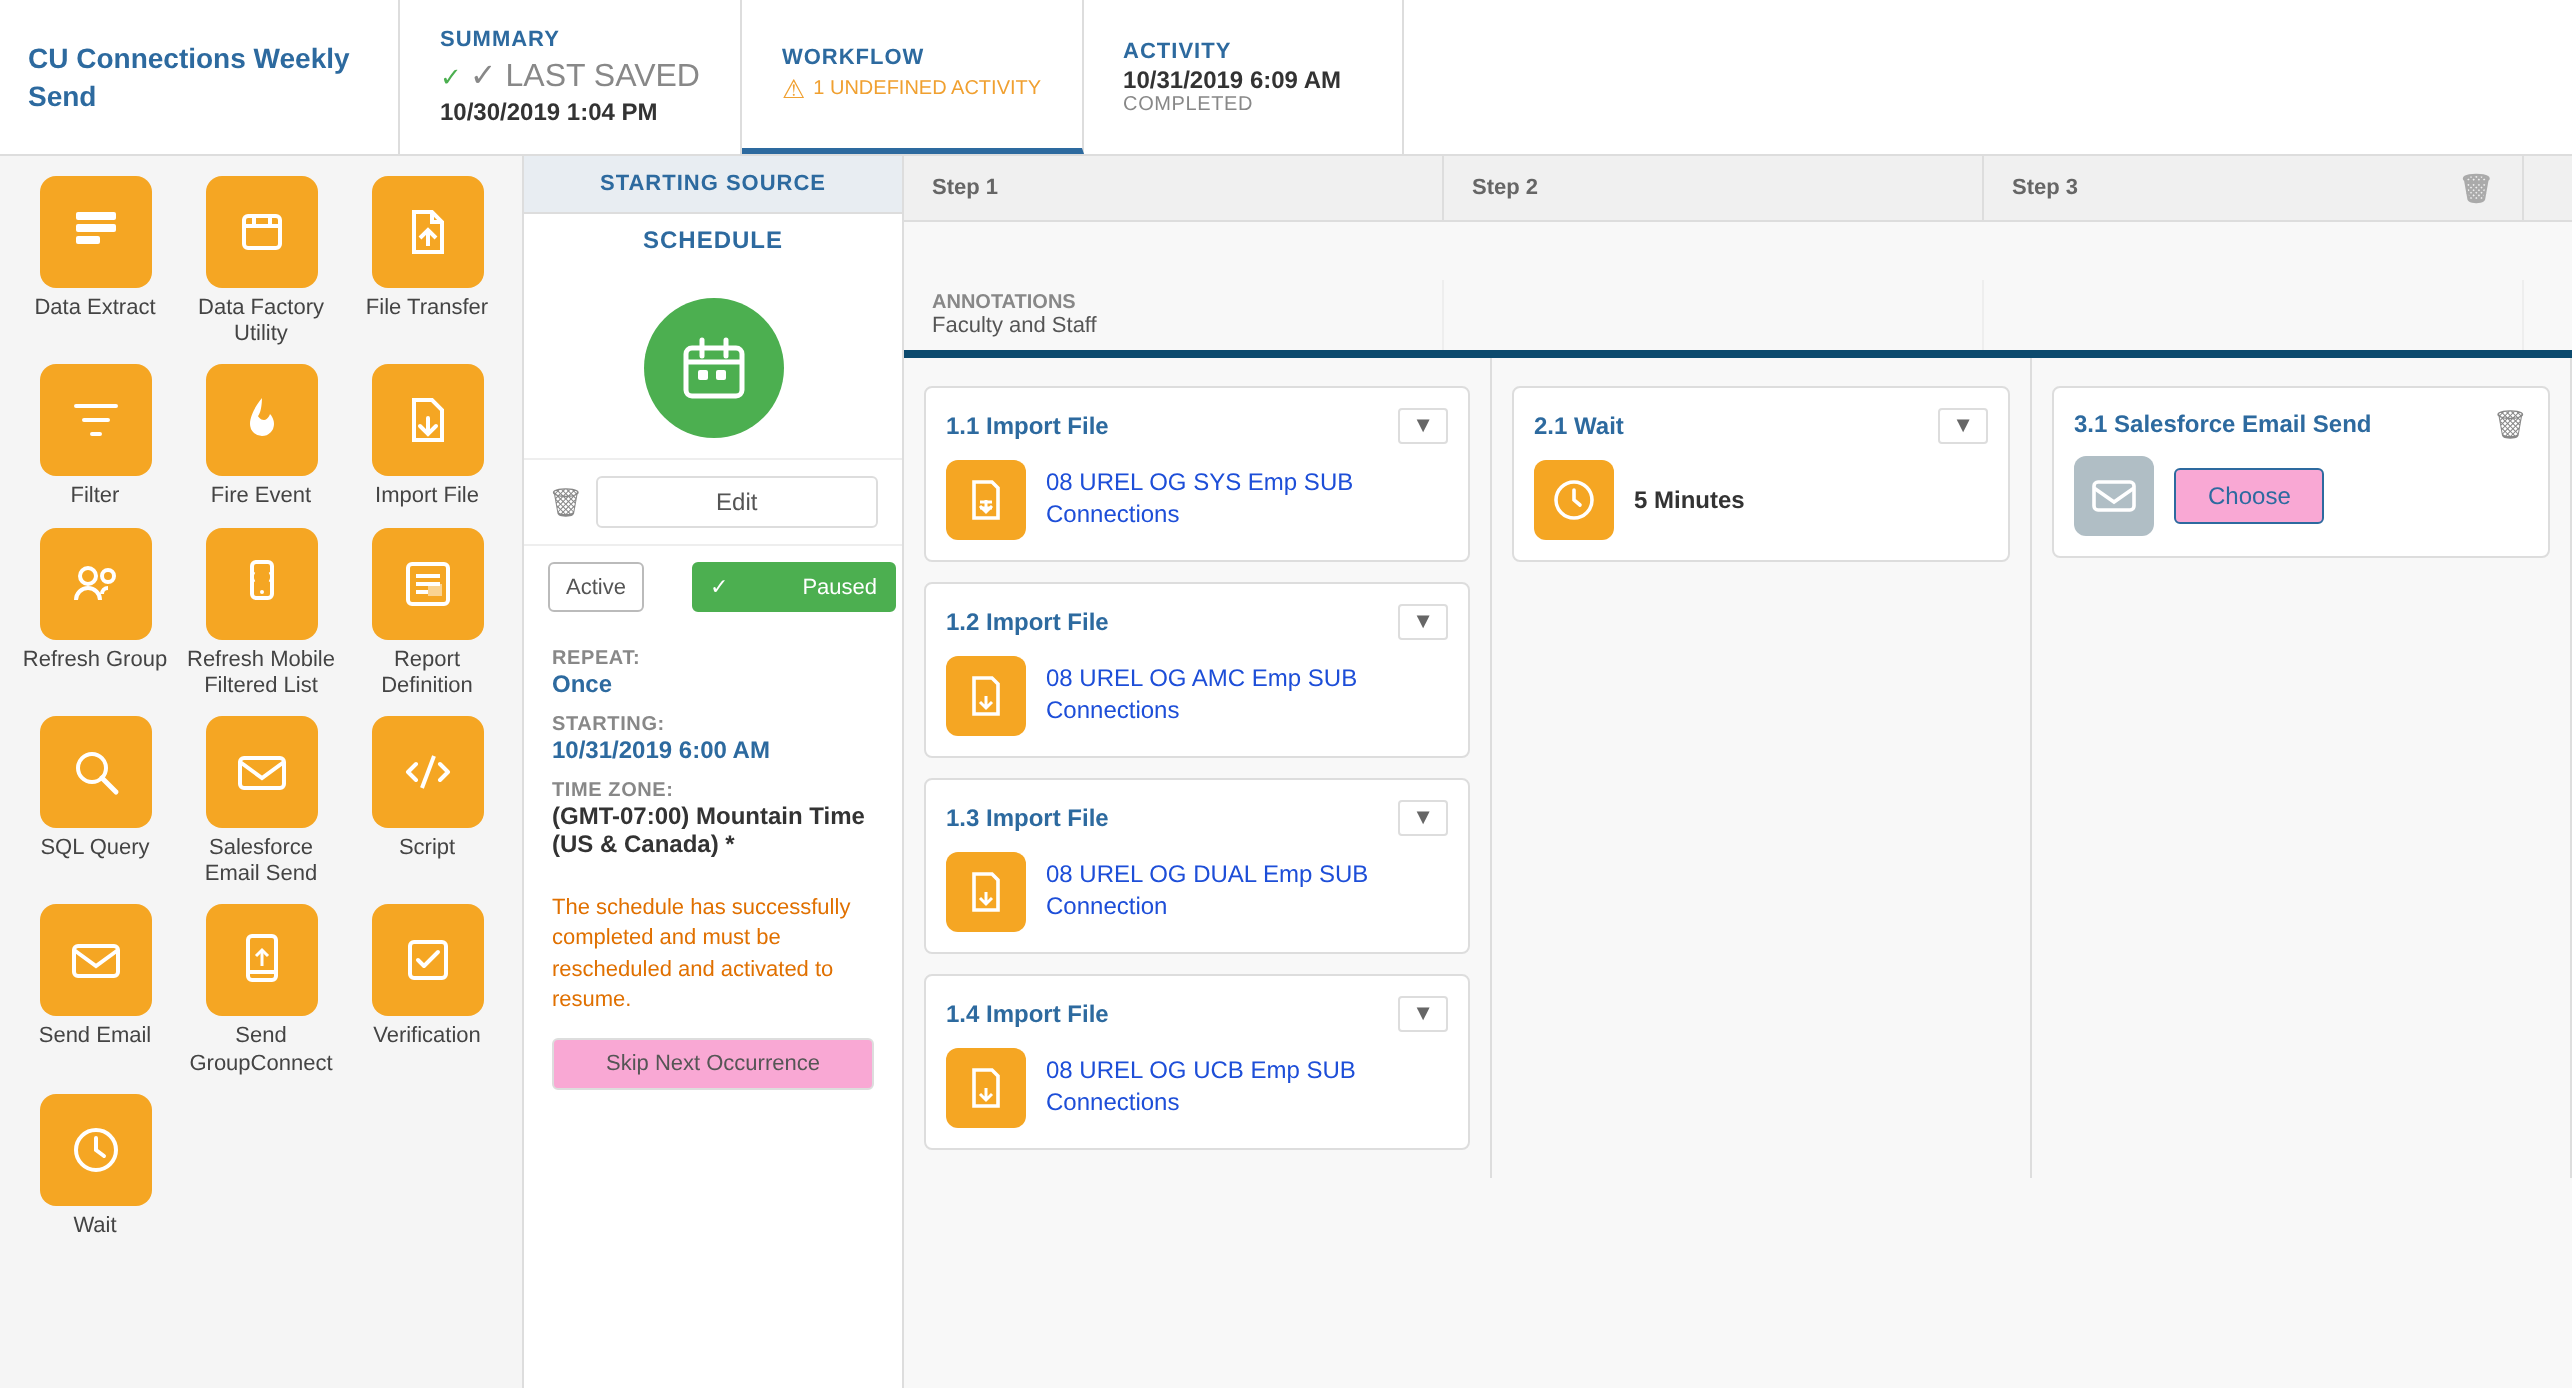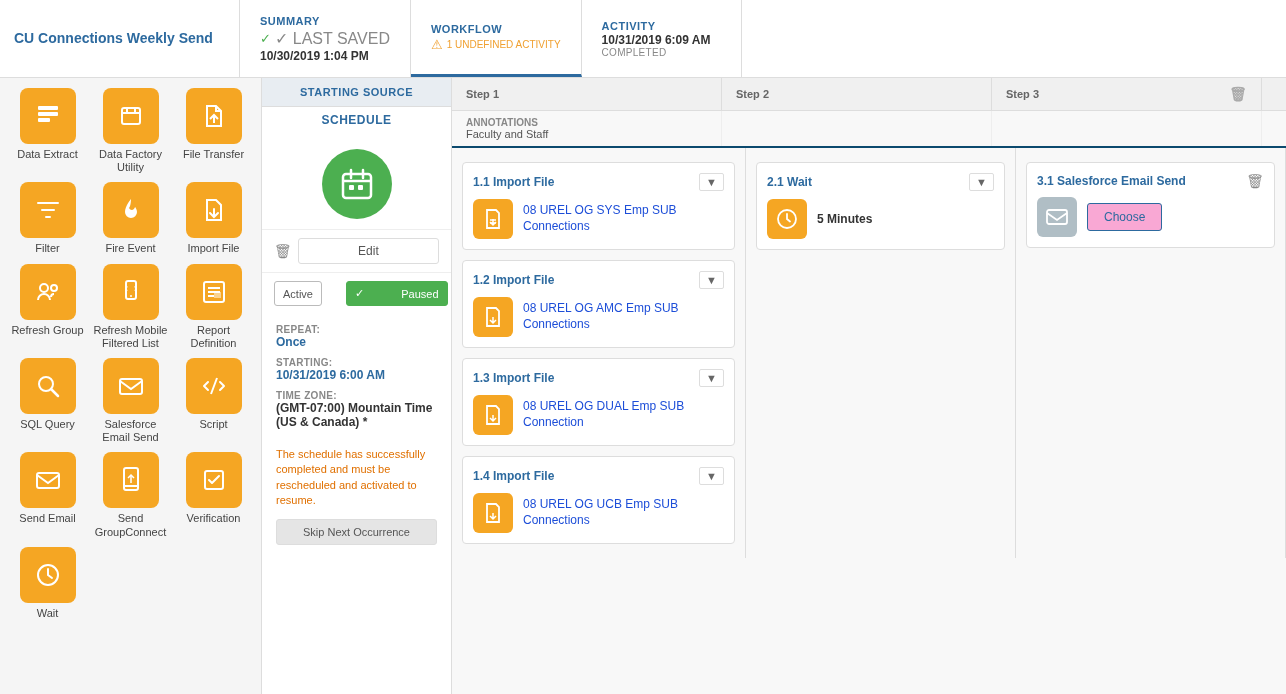"CU Connections Weekly Send" .header-title { width: 240px -> 200px }
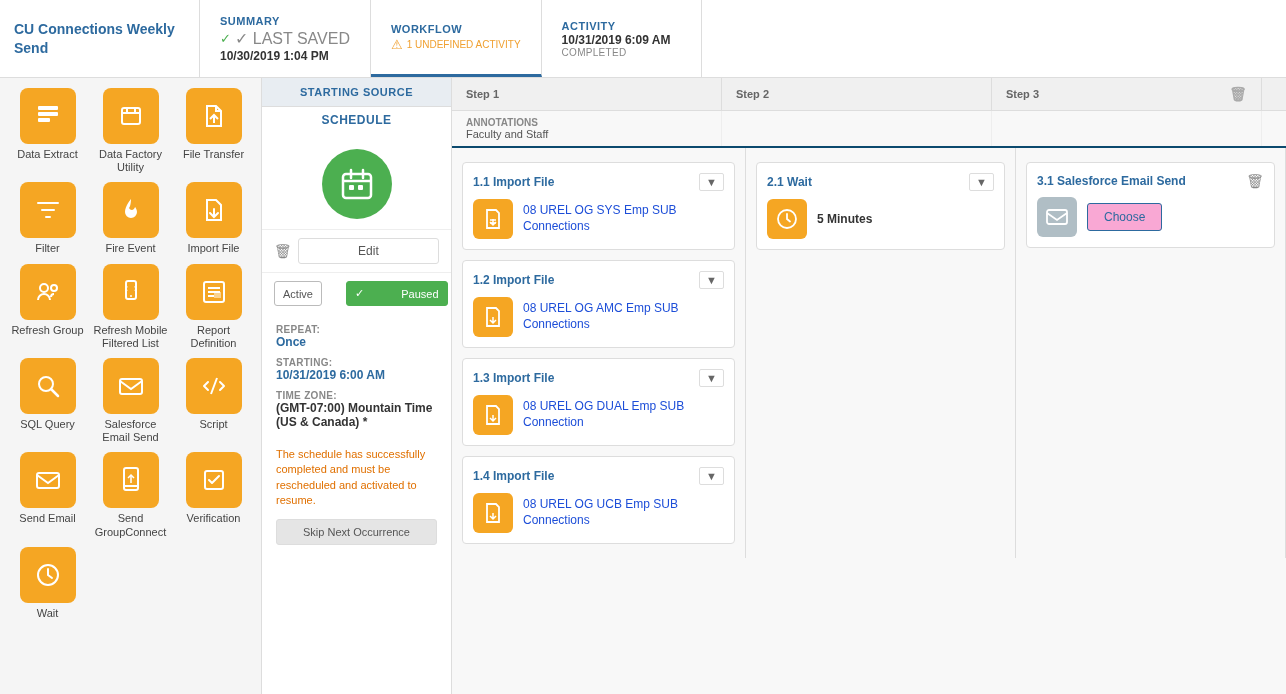"ANNOTATIONS" .annotations-row { border-bottom: 2px solid #0c4a6e -> 4px solid #0c4a6e; margin-top: none -> 29px }
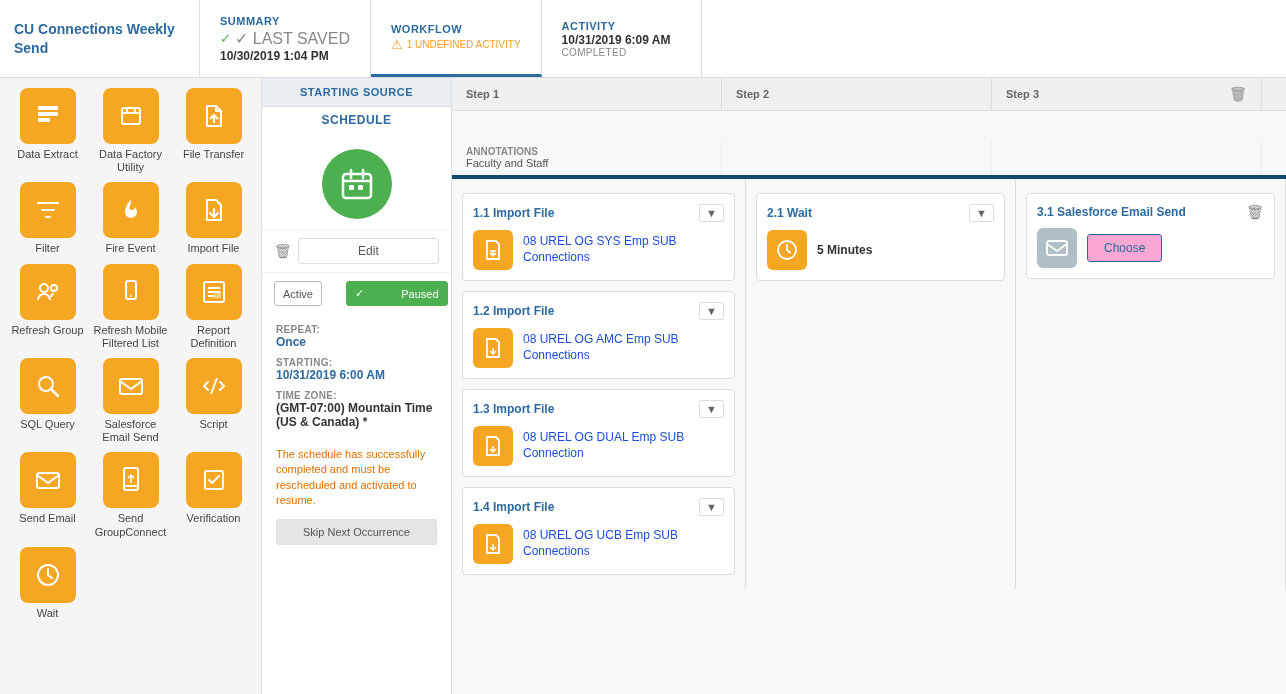"Skip Next Occurrence" .skip-btn { background: #e5e5e5 -> #f9a8d4 }
